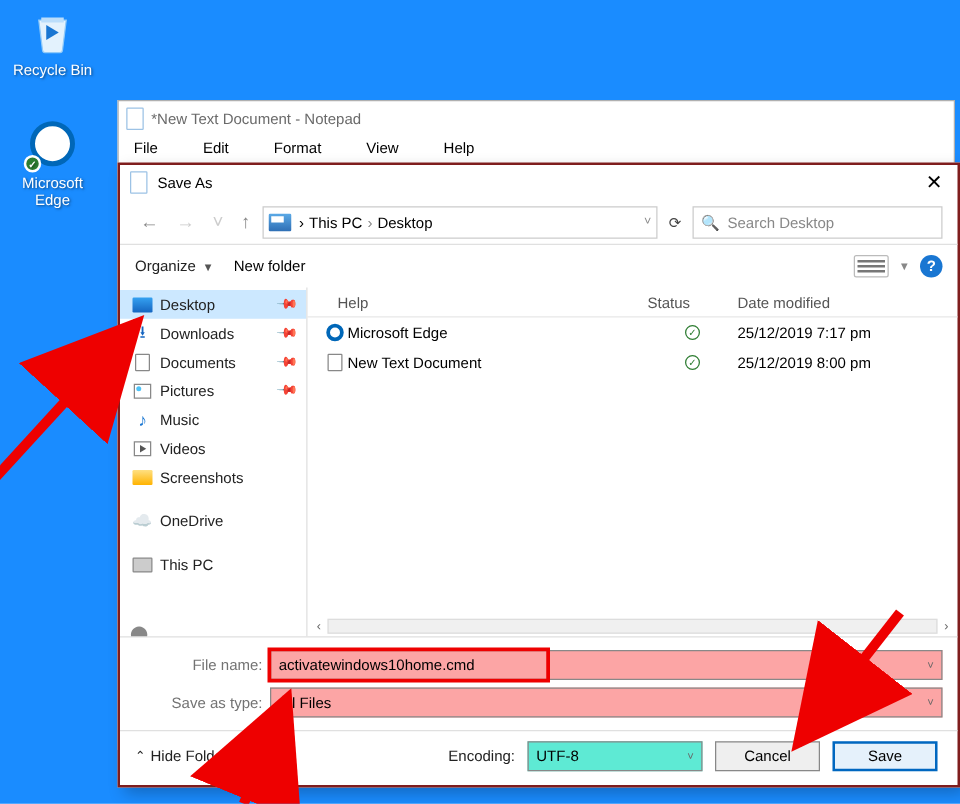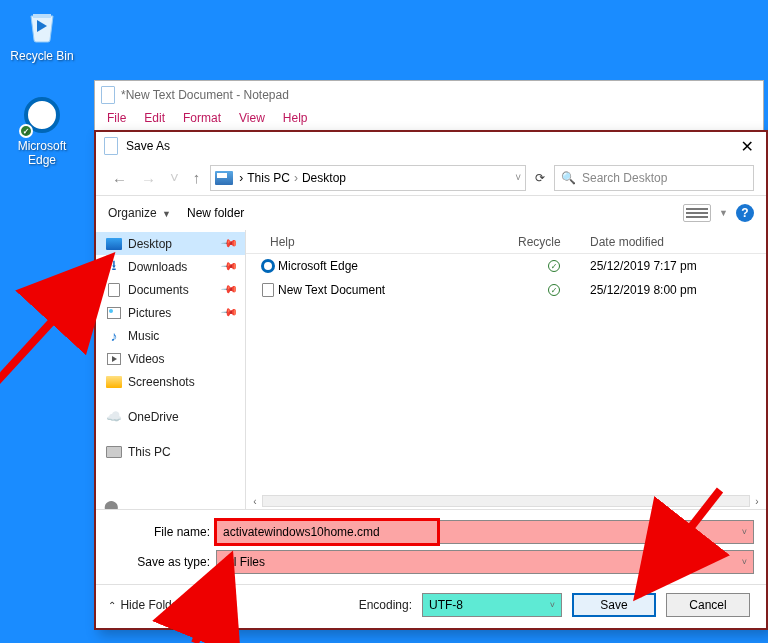"File" .notepad-menu { color: #be185d -> #000000; gap: 2px -> 20px }
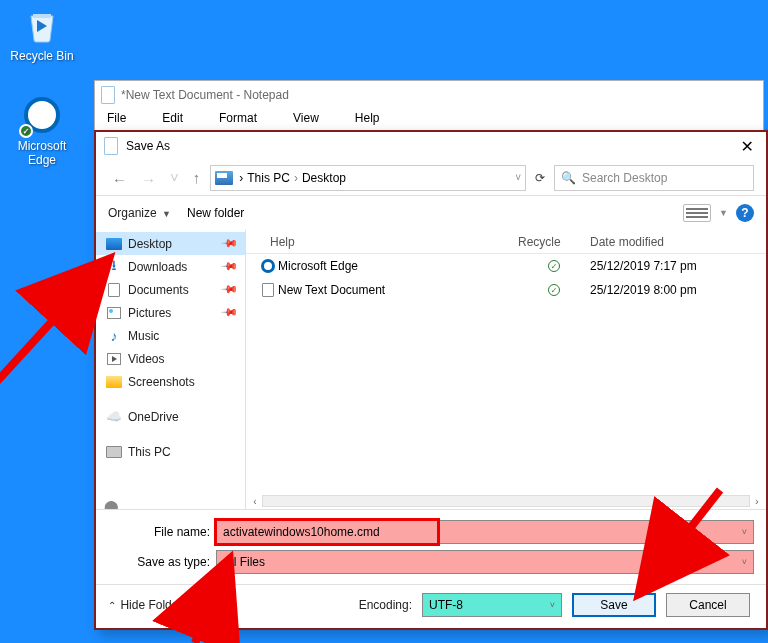"Recycle" div.col-status { text: Recycle -> Status }
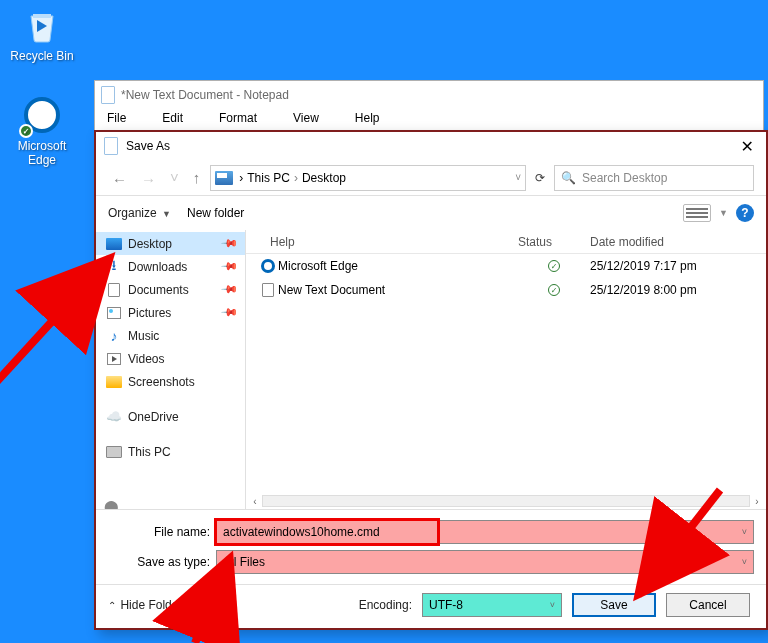"File name:" .flabel { color: #000000 -> #737373 }
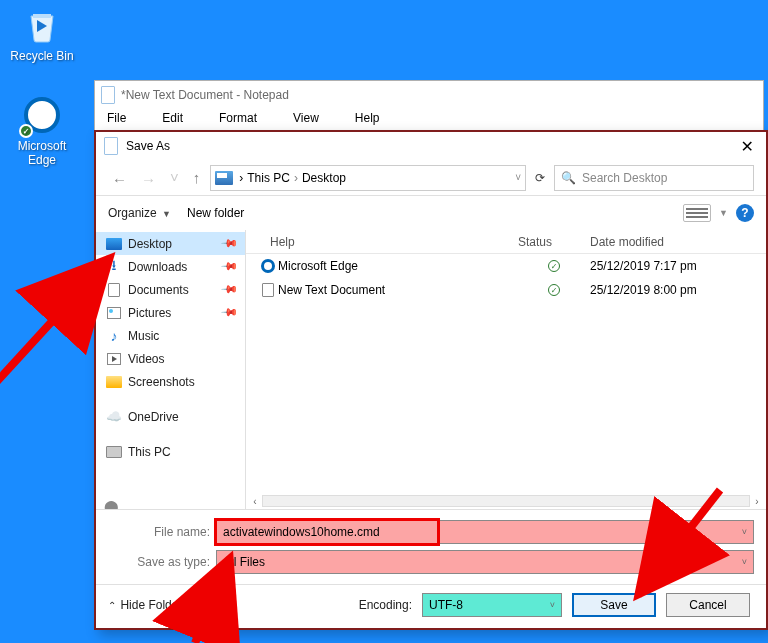"Save" div.btn { order: before "Cancel" -> after "Cancel" }
